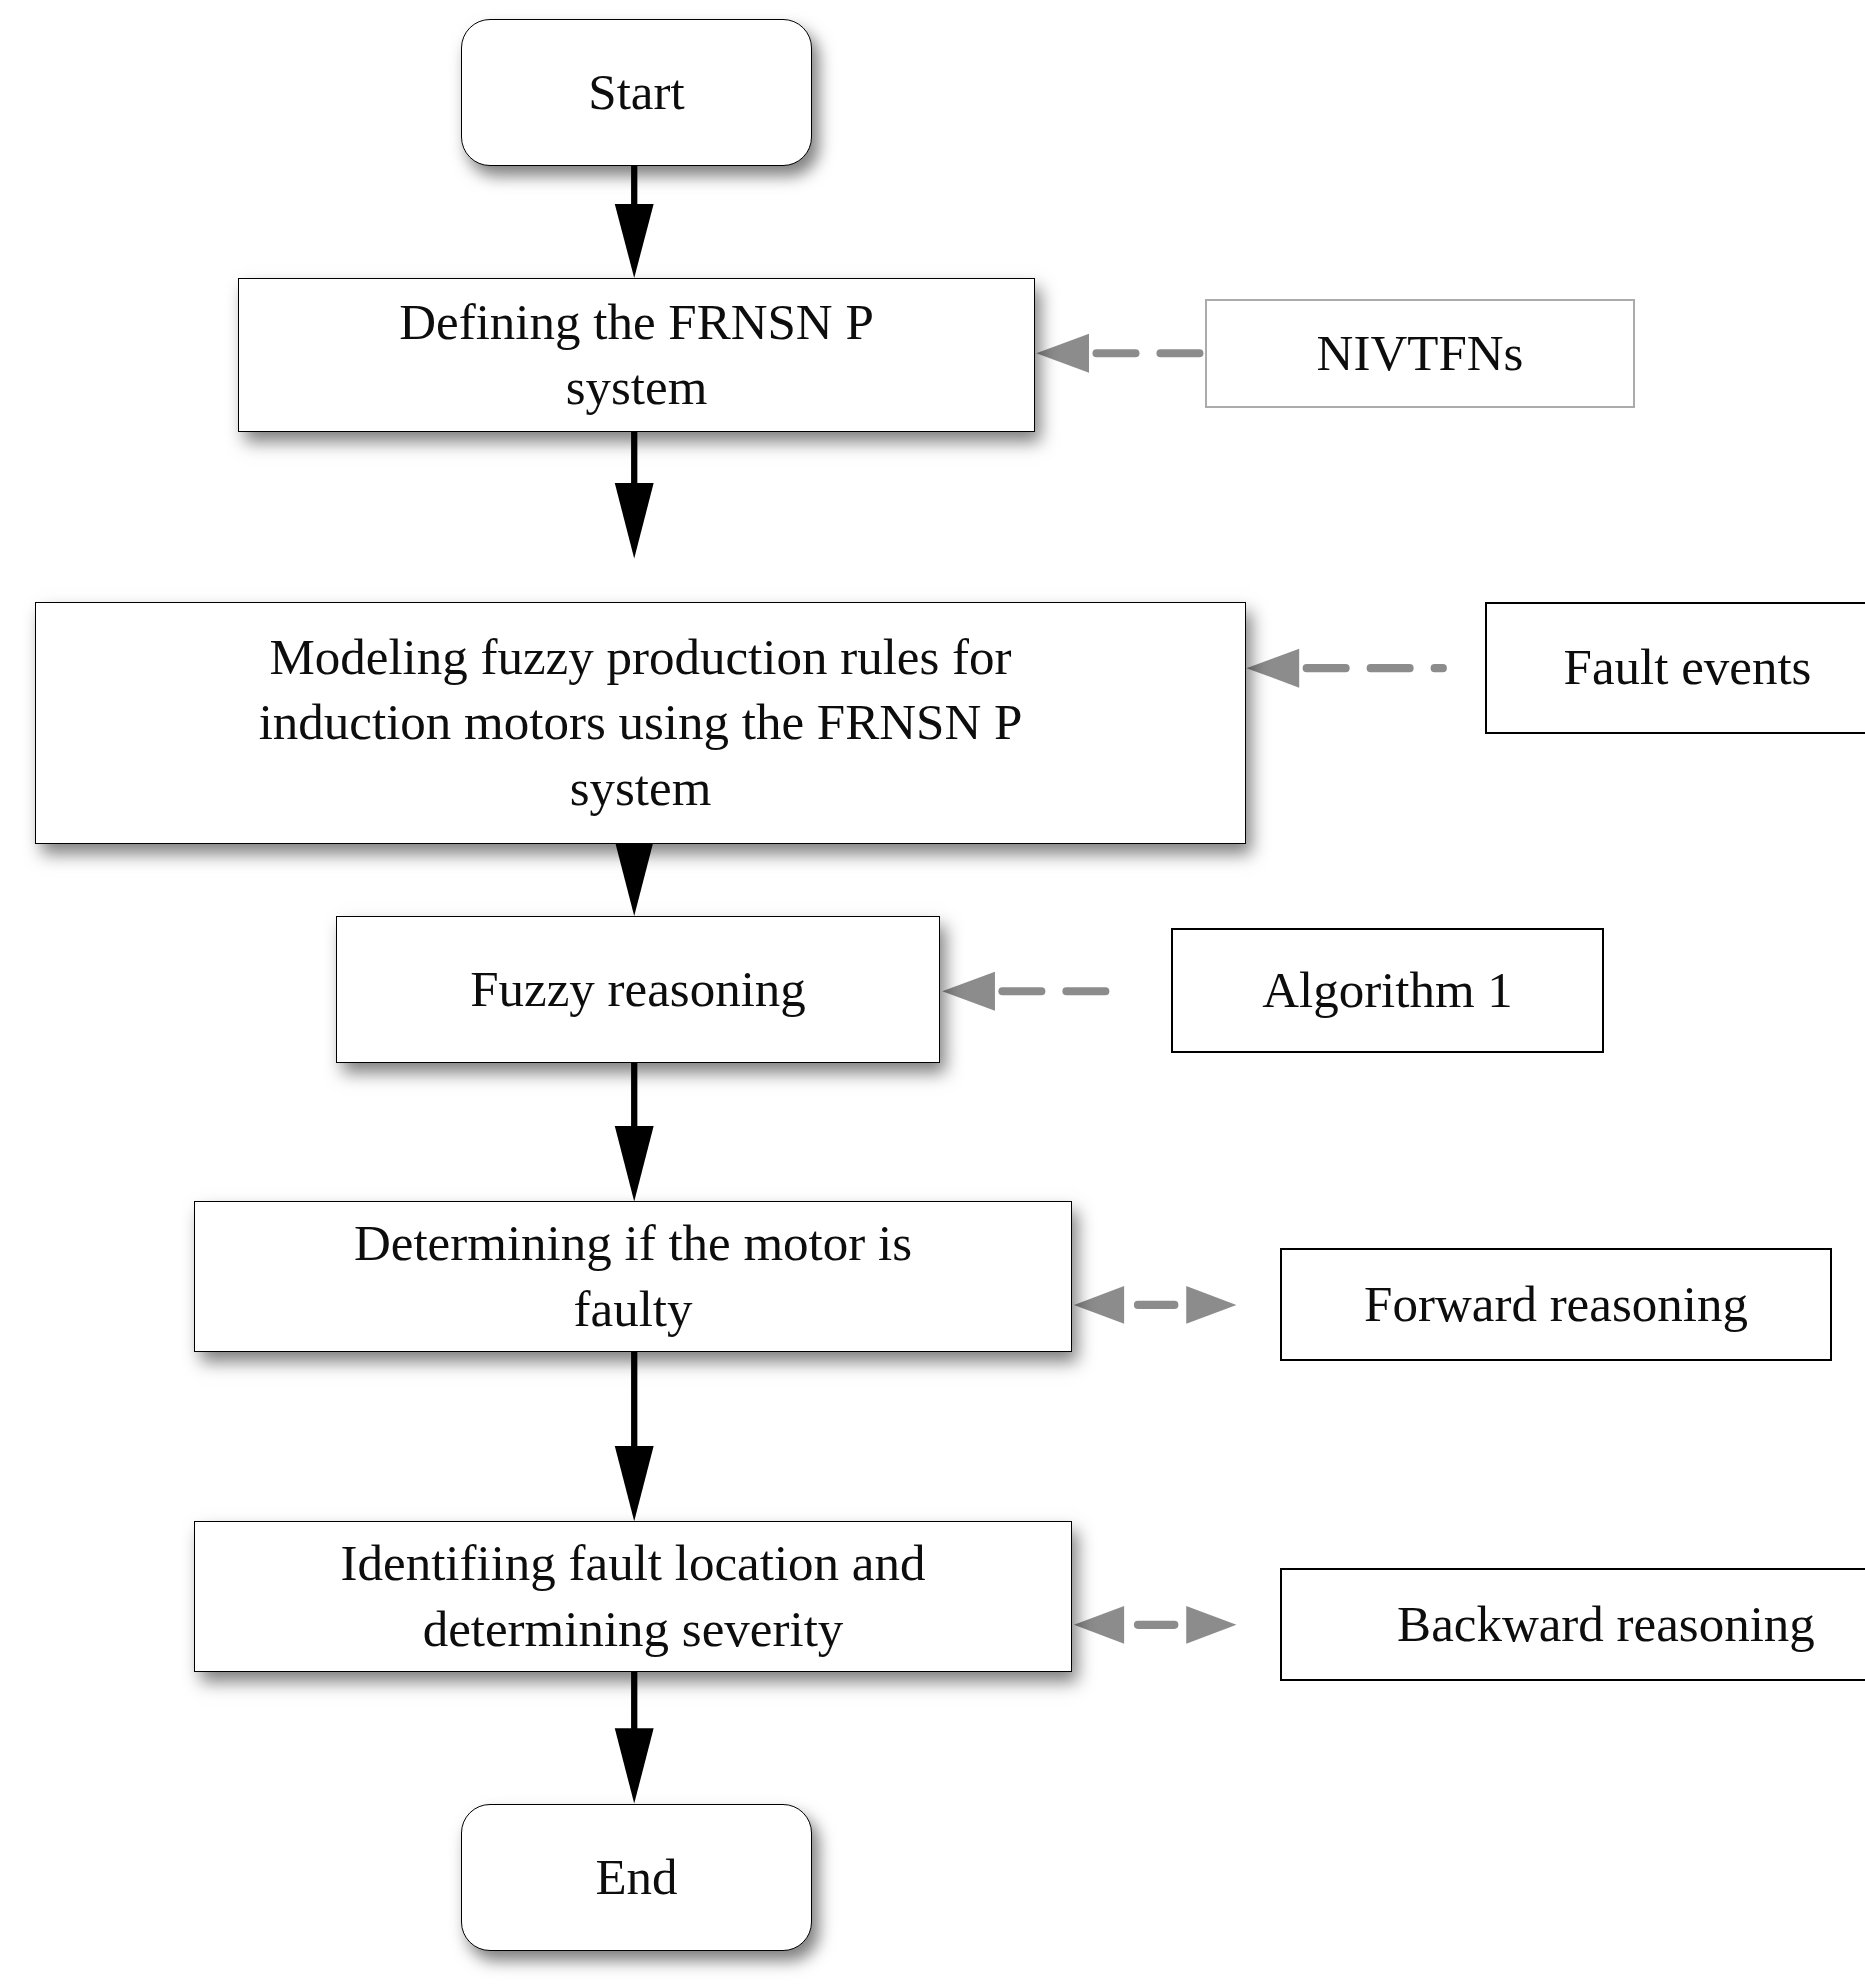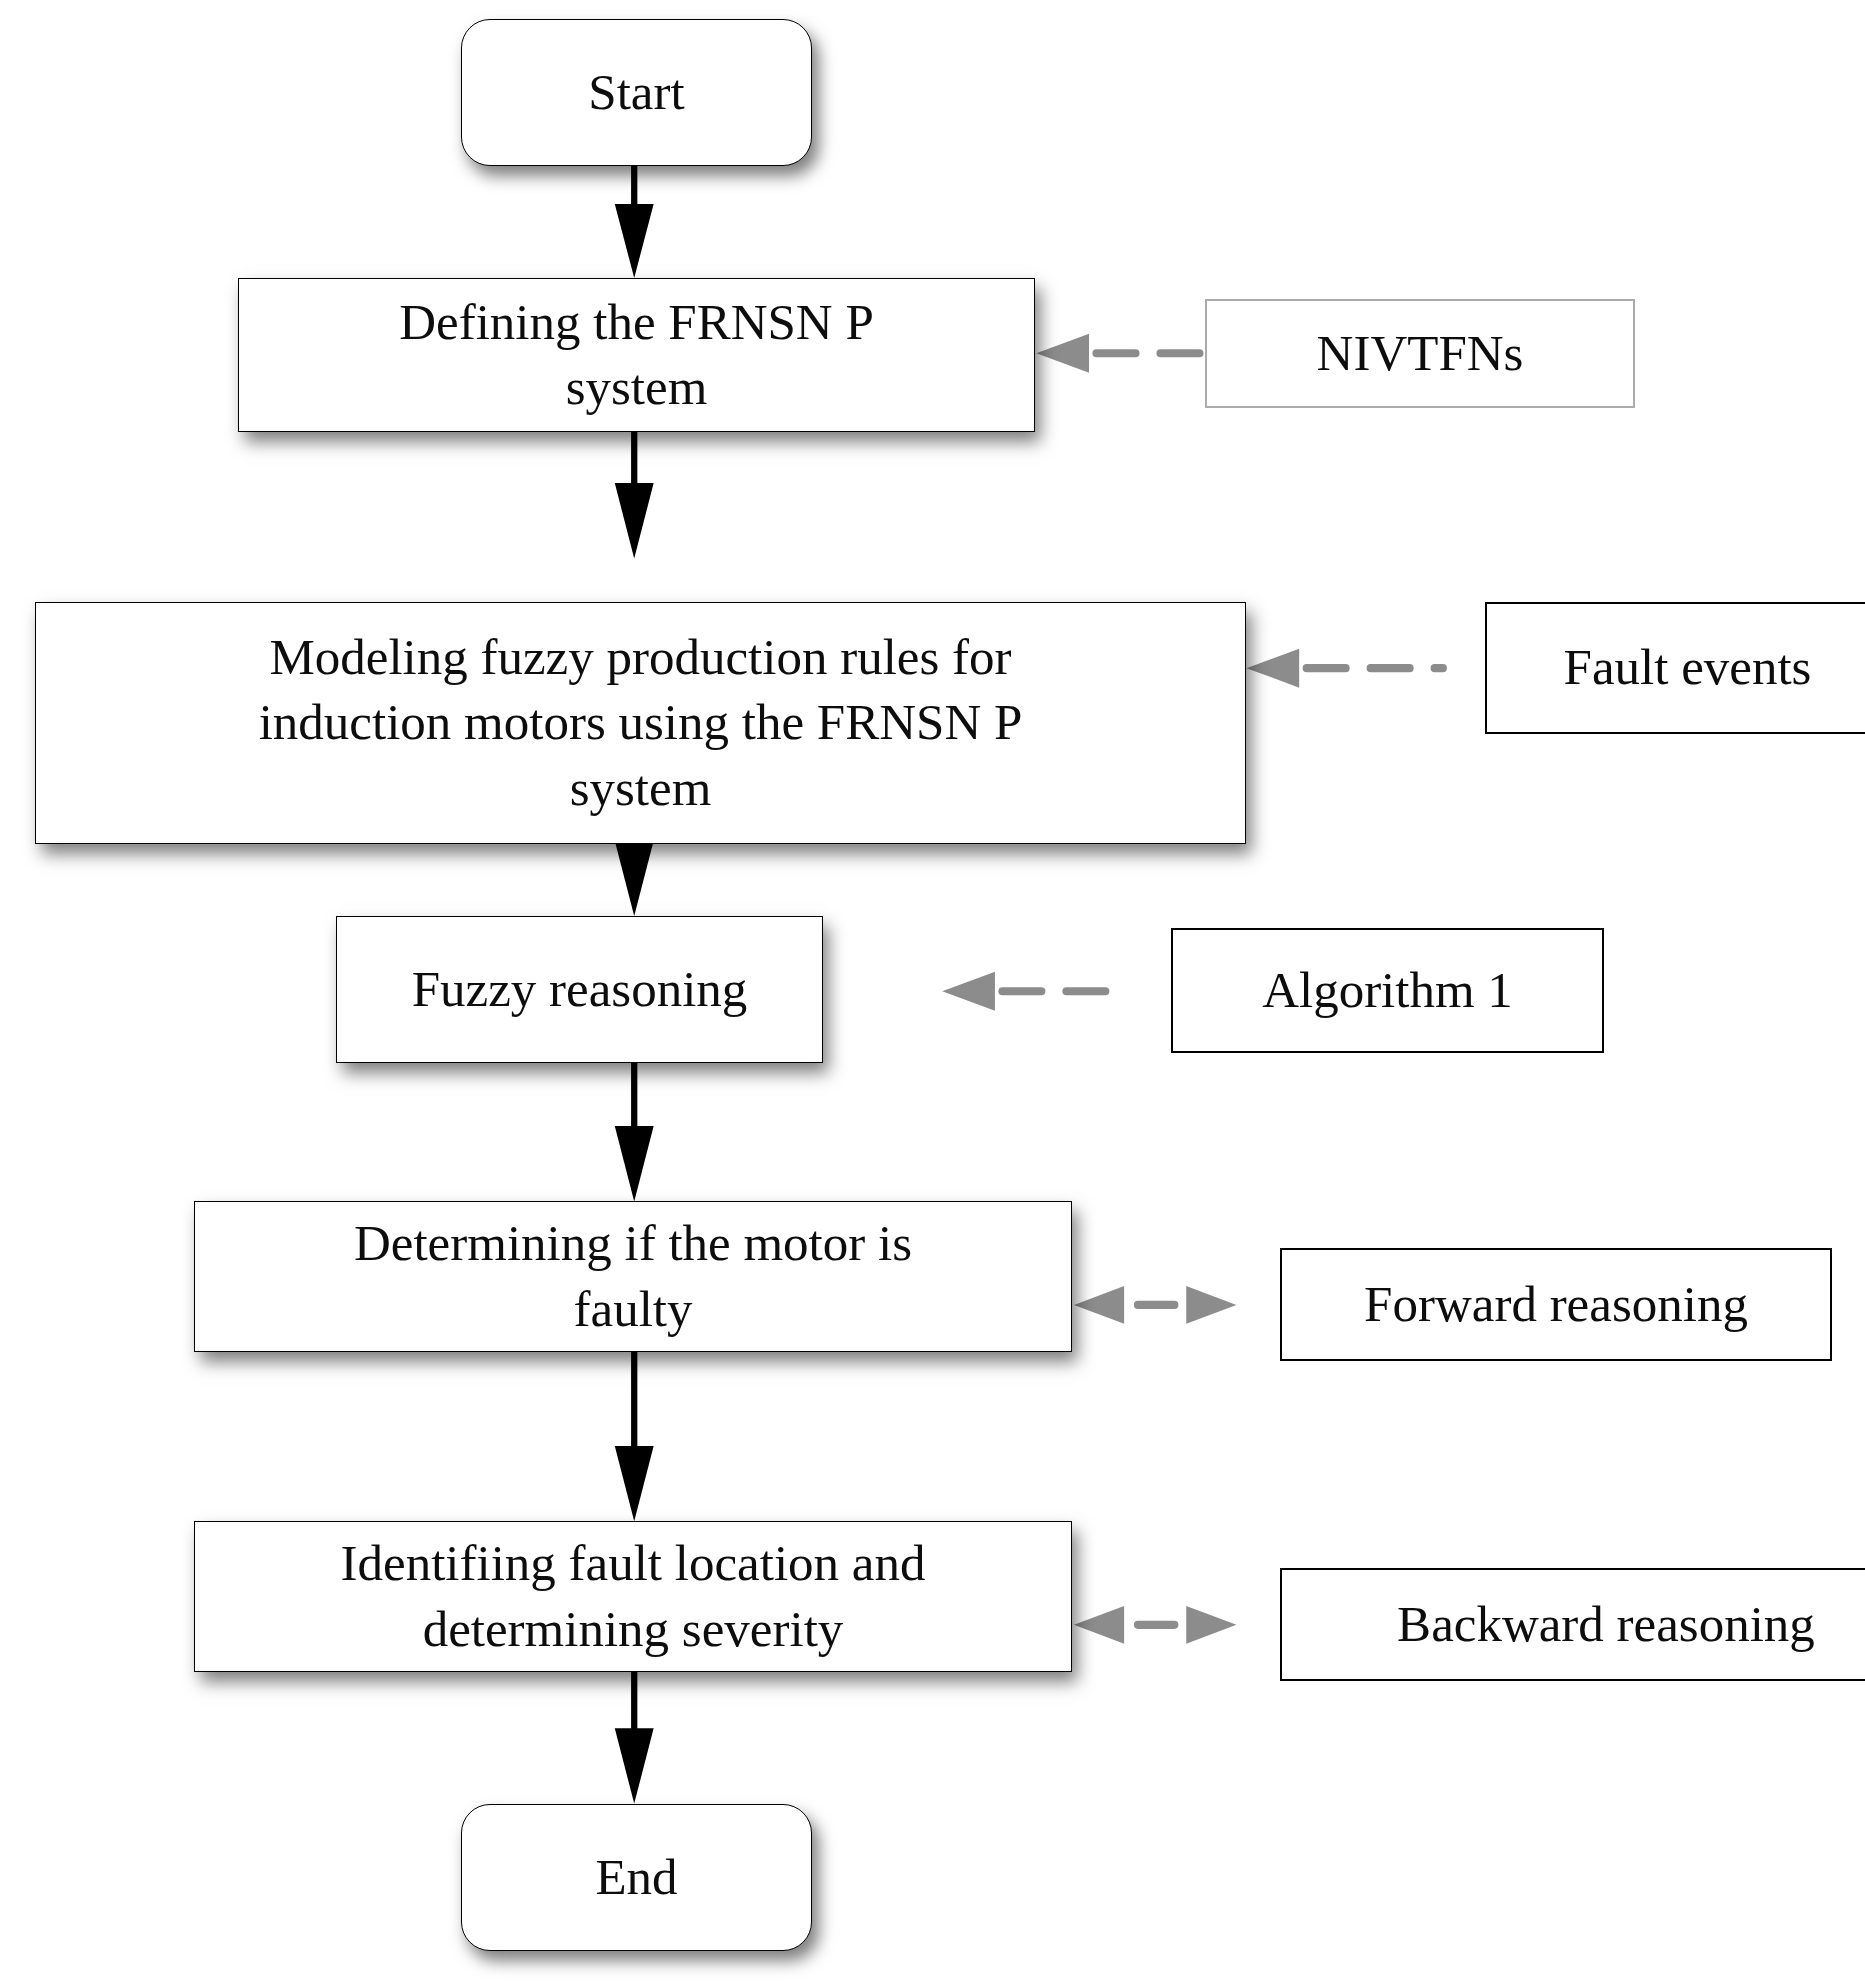"Fuzzy reasoning" #node-fuzzy { width: 487px -> 604px }
